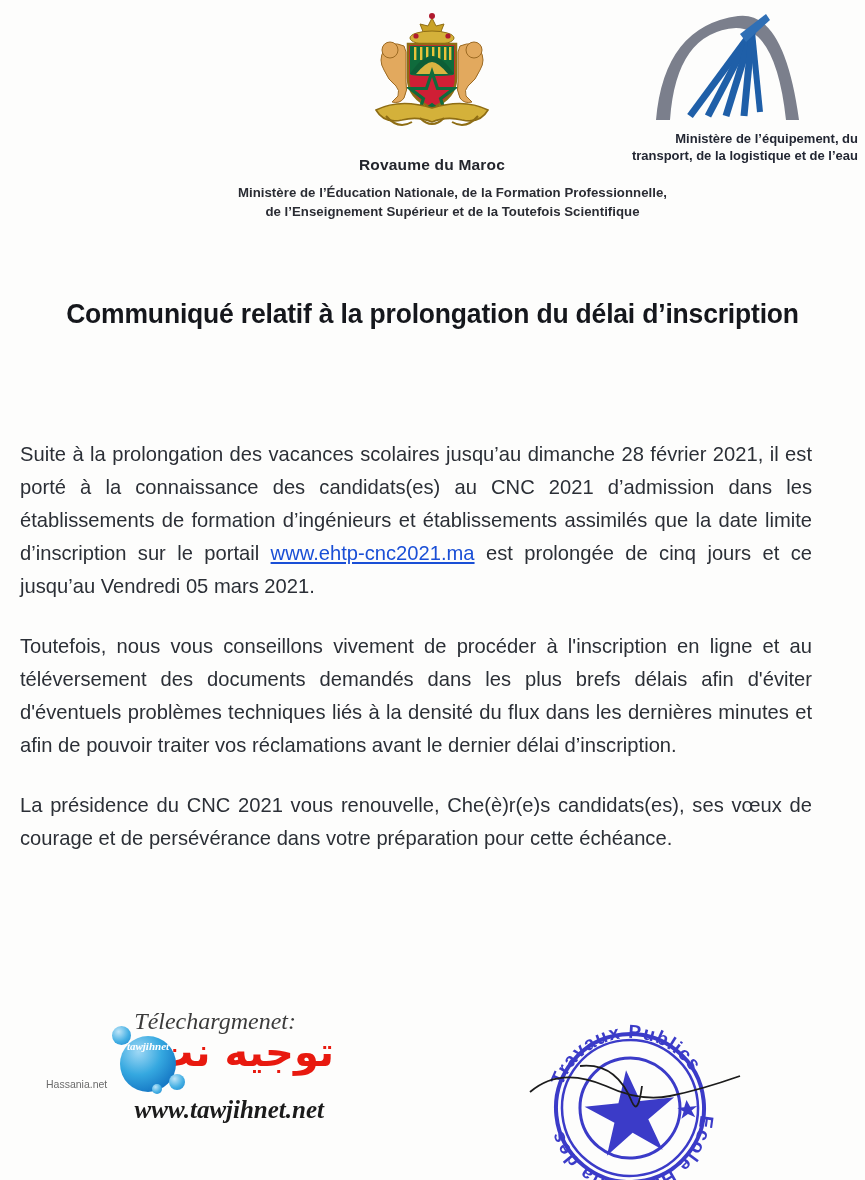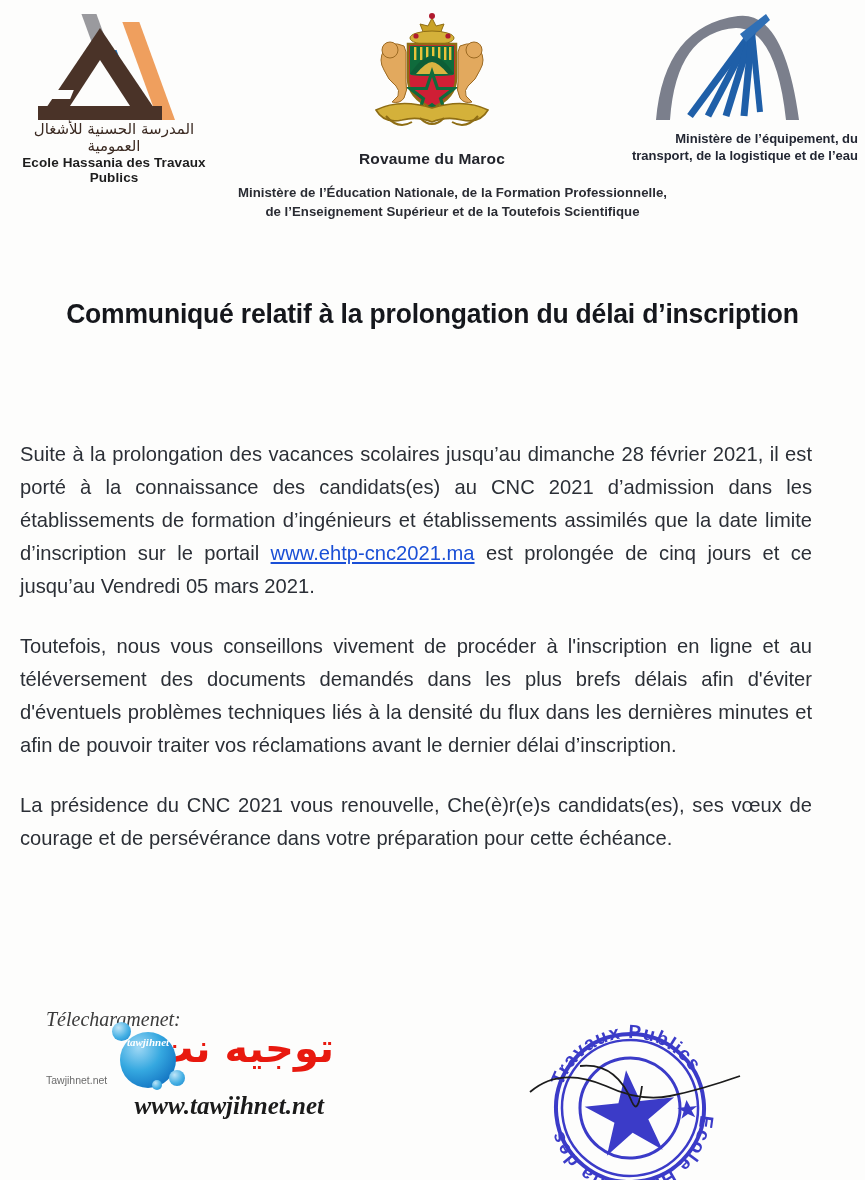"المدرسة الحسنية للأشغال العمومية" div.ehtp-logo { html: <div> <div> <div></div> <div></div> <div></div> <div></div> <div></div> <div></div> <div></div> </div> <div>المدرسة الحسنية للأشغال العمومية</div> <div>Ecole Hassania des Travaux Publics</div> </div> -> none }
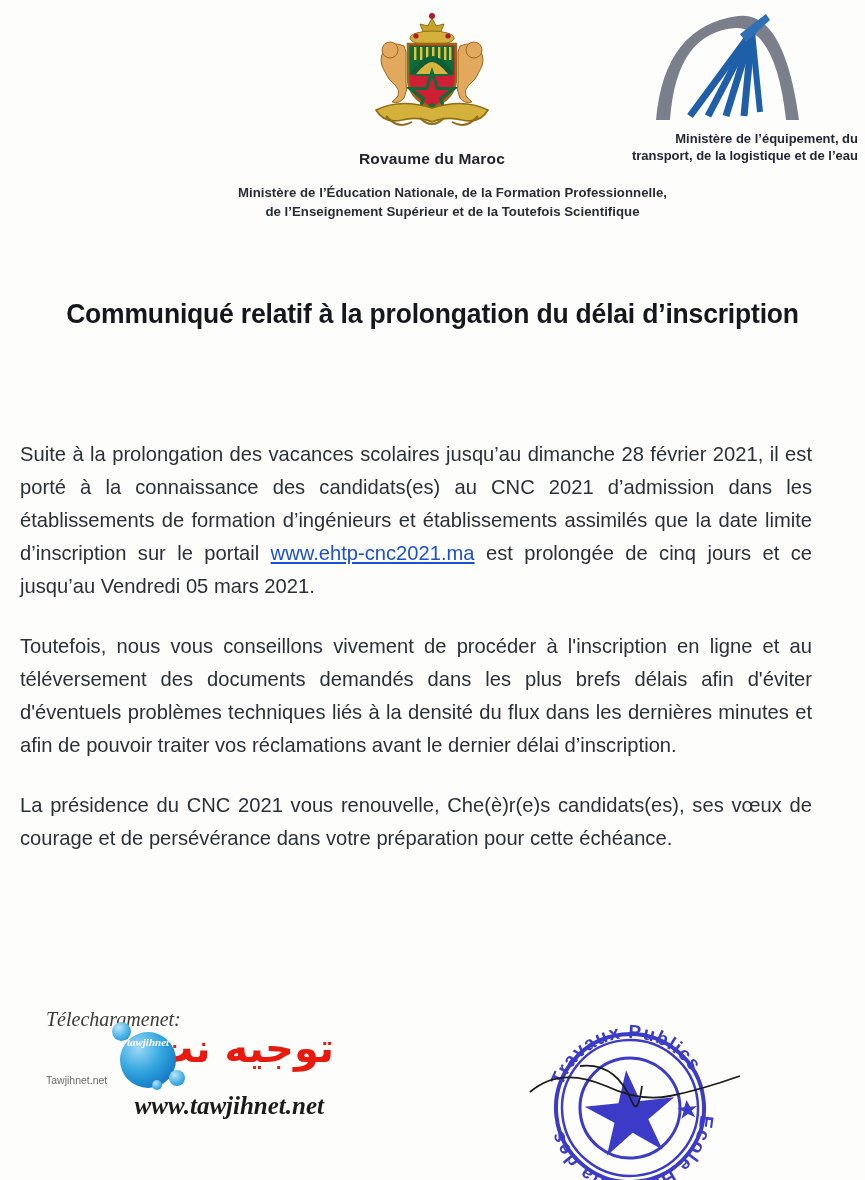"Rovaume du Maroc" .kingdom-label { margin-top: 2px -> 8px }
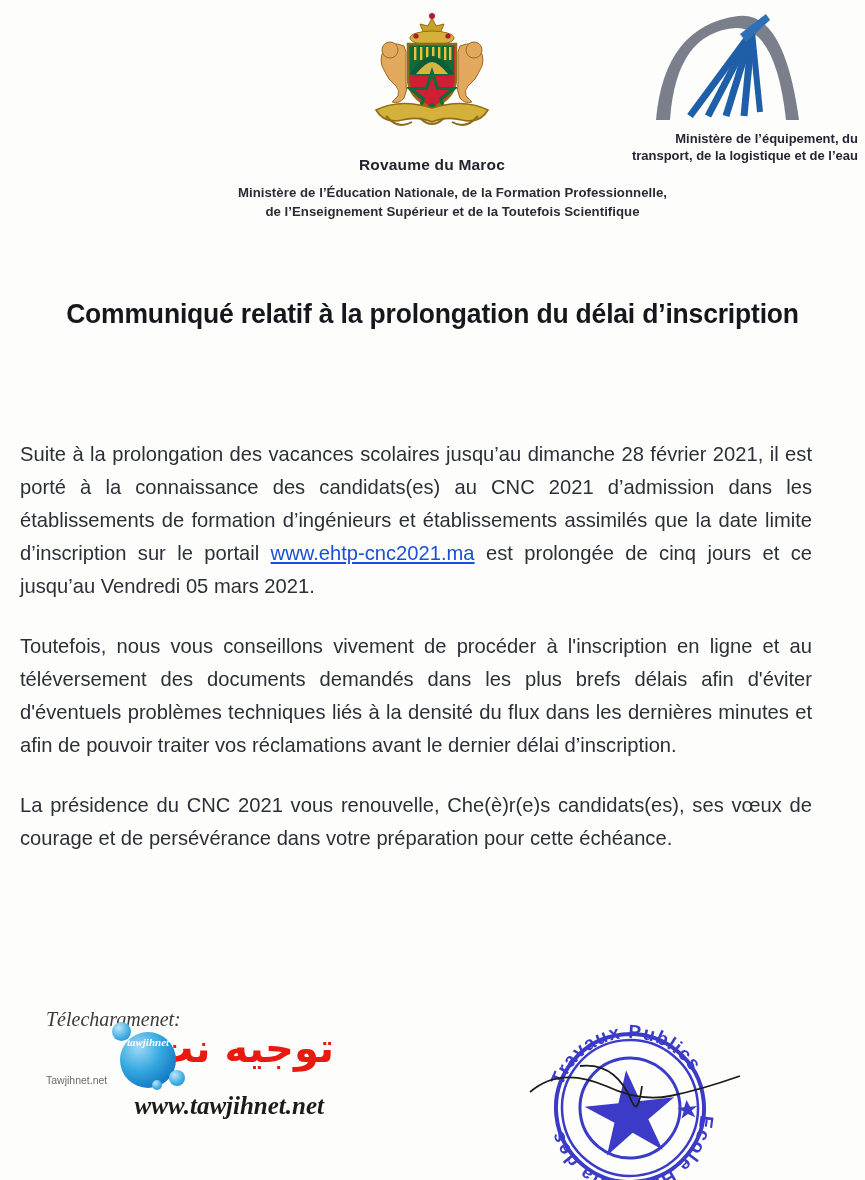"Télechargmenet:" .wm-download { font-size: 20px -> 24px; text-align: left -> right }
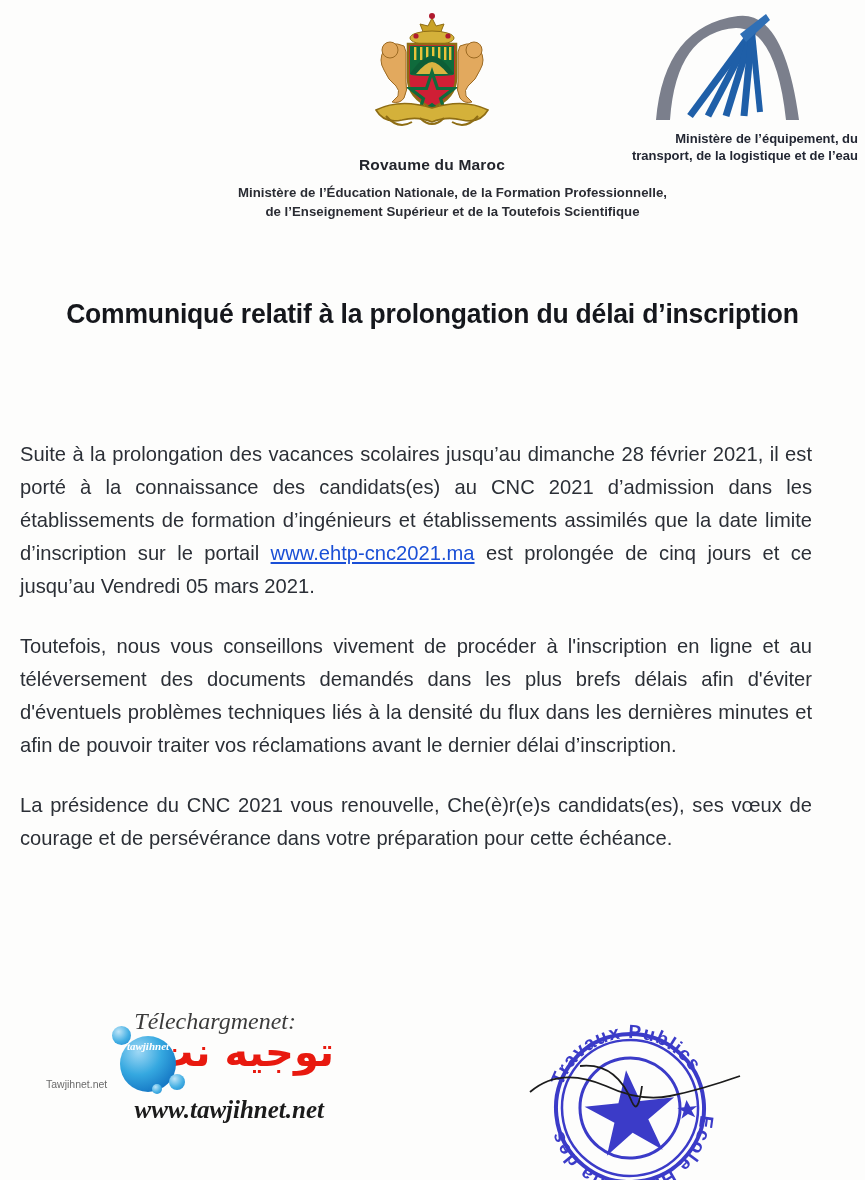"Tawjihnet.net" div.wm-netlabel { text: Tawjihnet.net -> Hassania.net }
